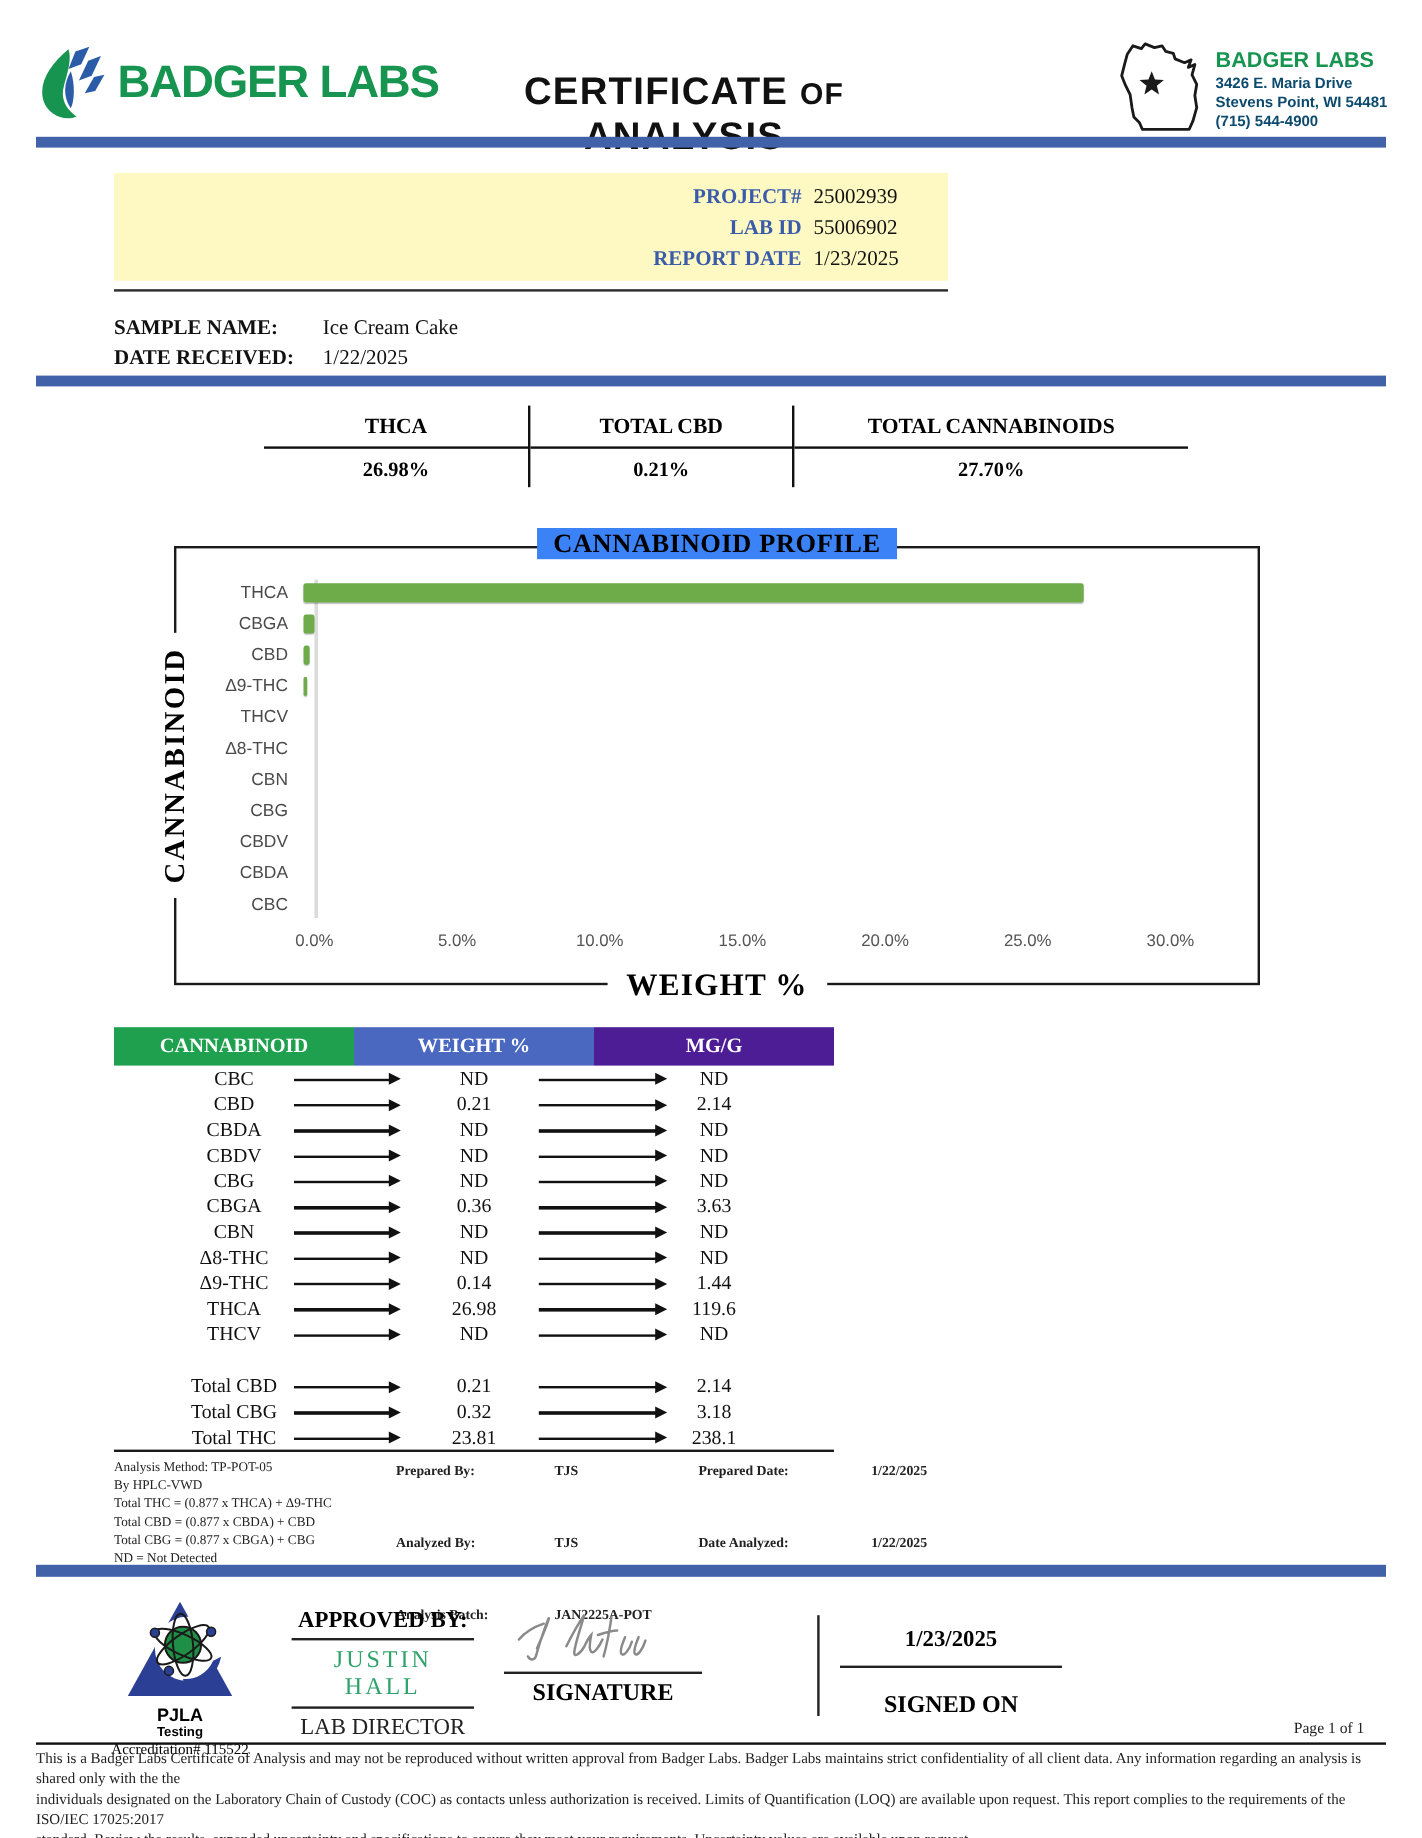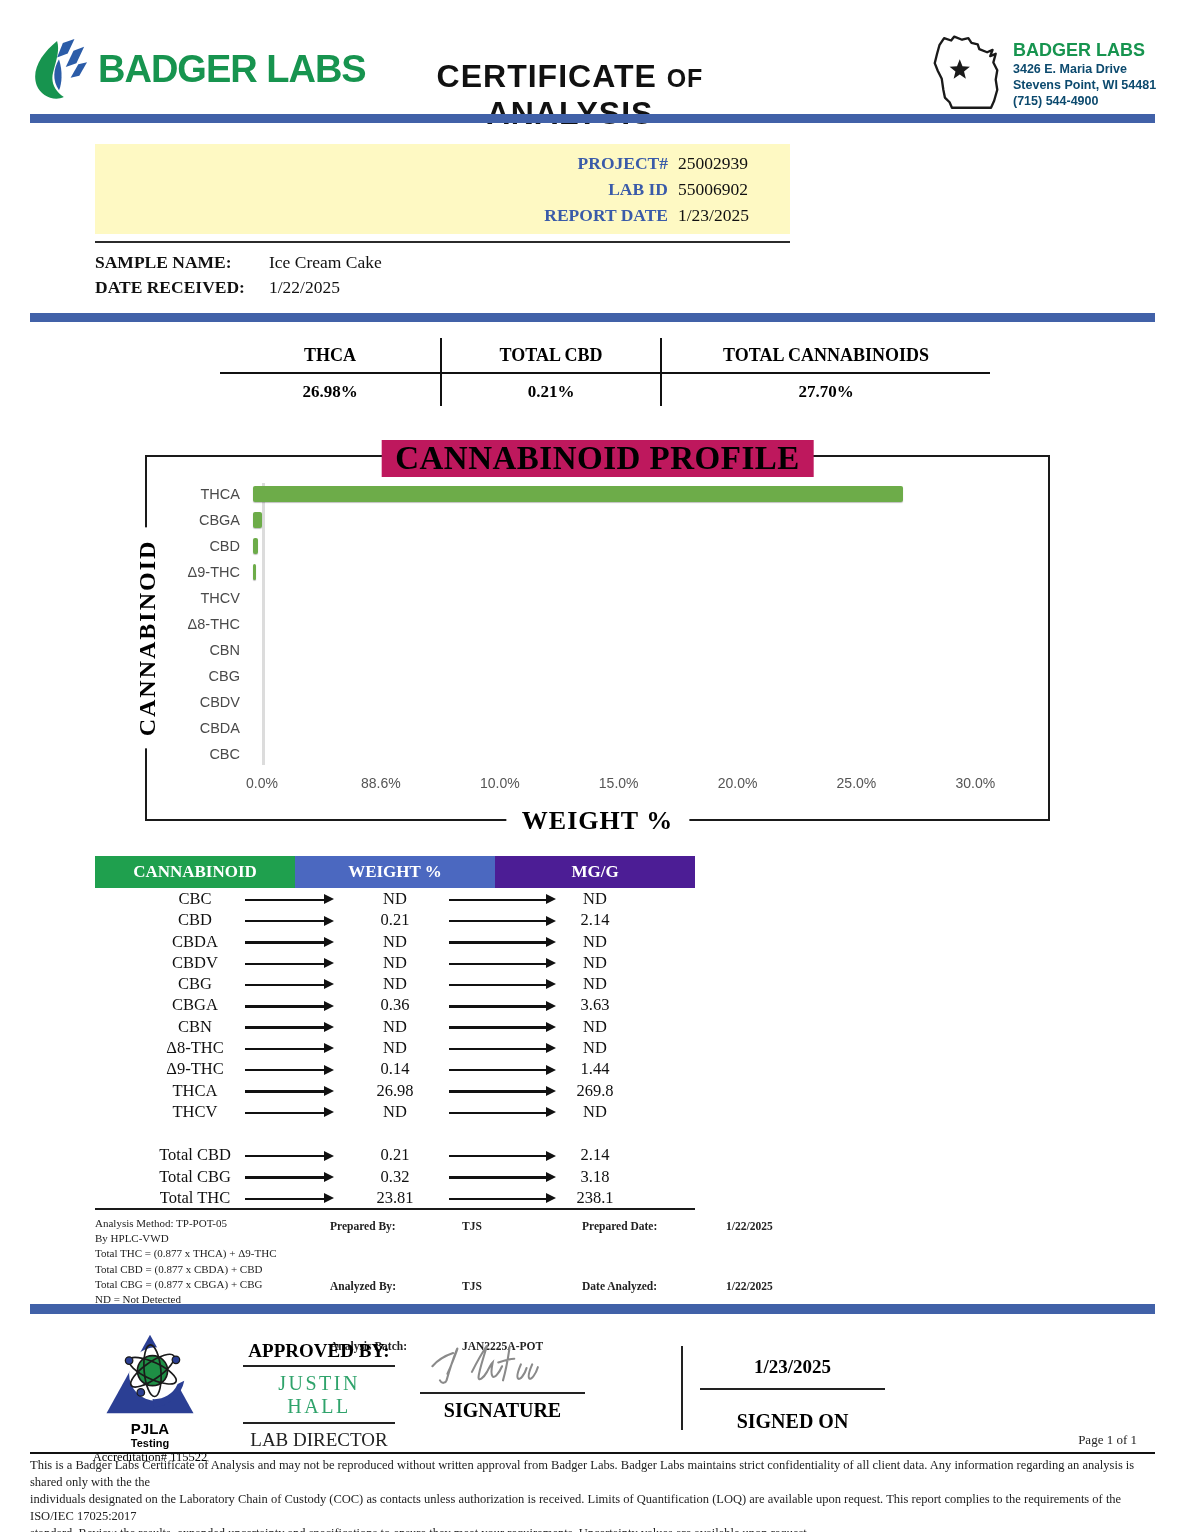"SAMPLE NAME: Ice Cream Cake" .sample-rows { margin-top: 7px -> 17px }
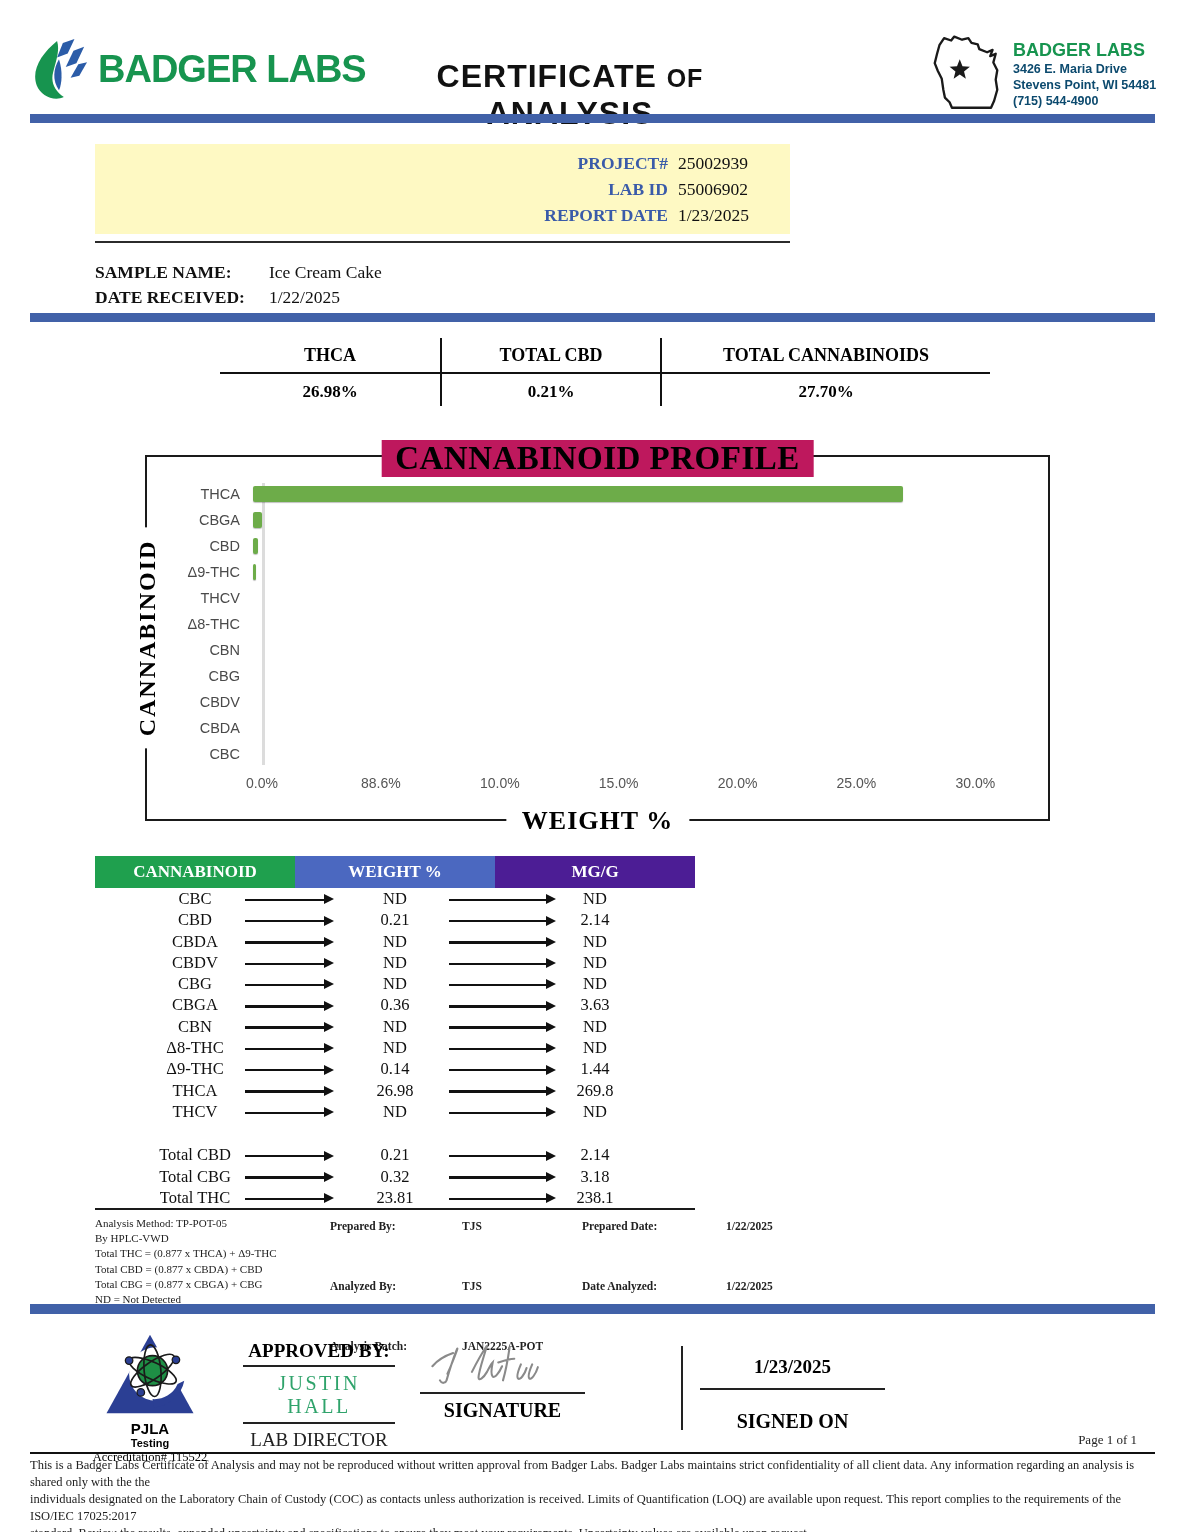"CANNABINOID PROFILE" .chart-title { background: #be185d -> #3b82f6; font-size: 33px -> 22px }
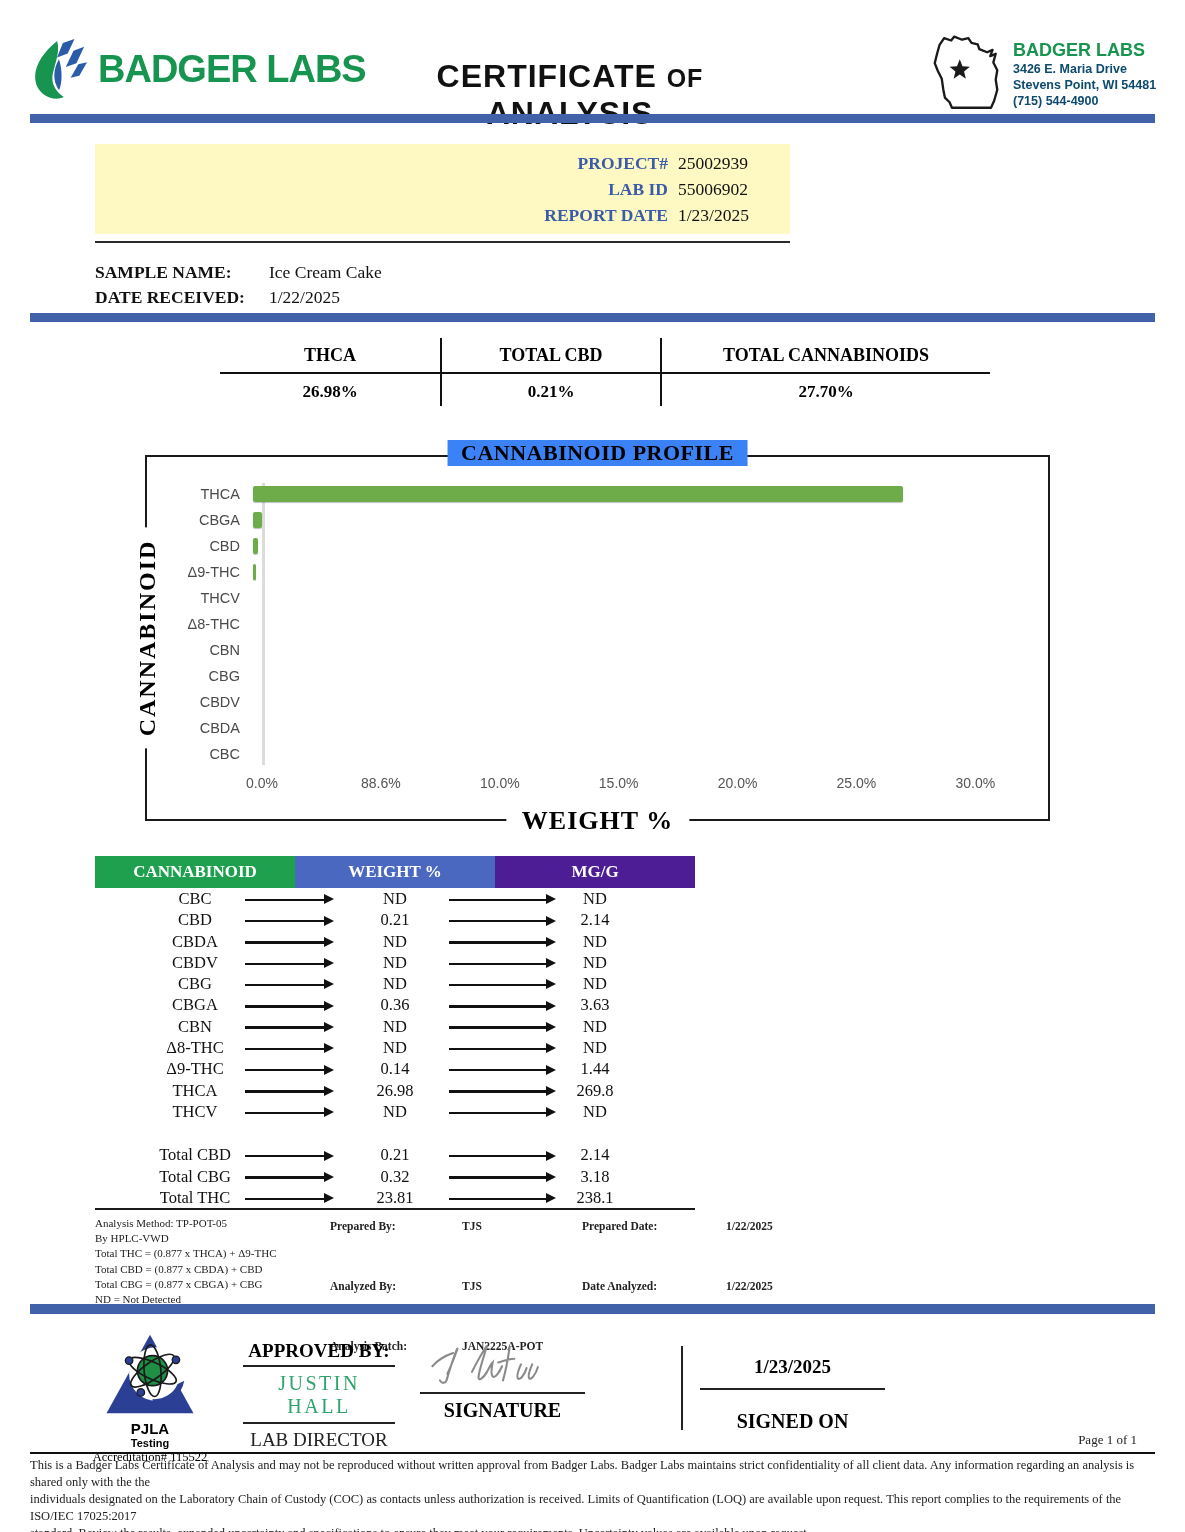"88.6%" span.ctick { text: 88.6% -> 5.0% }
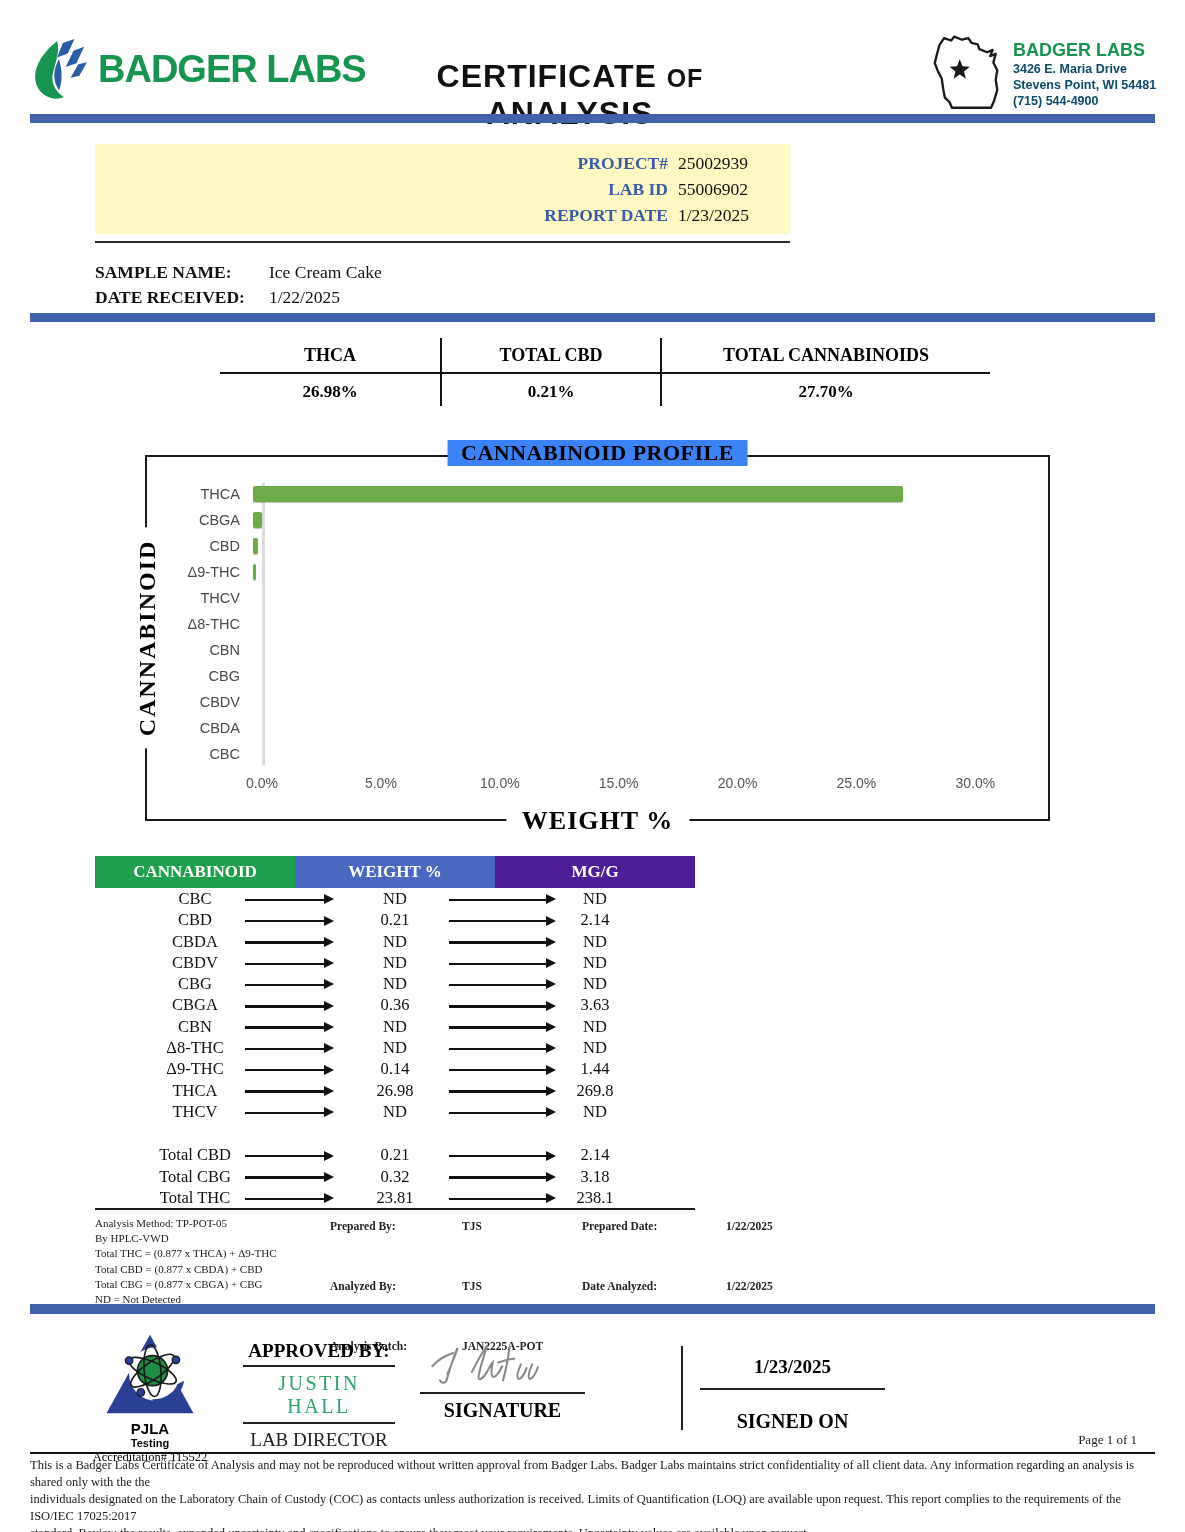"269.8" span.tmgg { text: 269.8 -> 119.6 }
